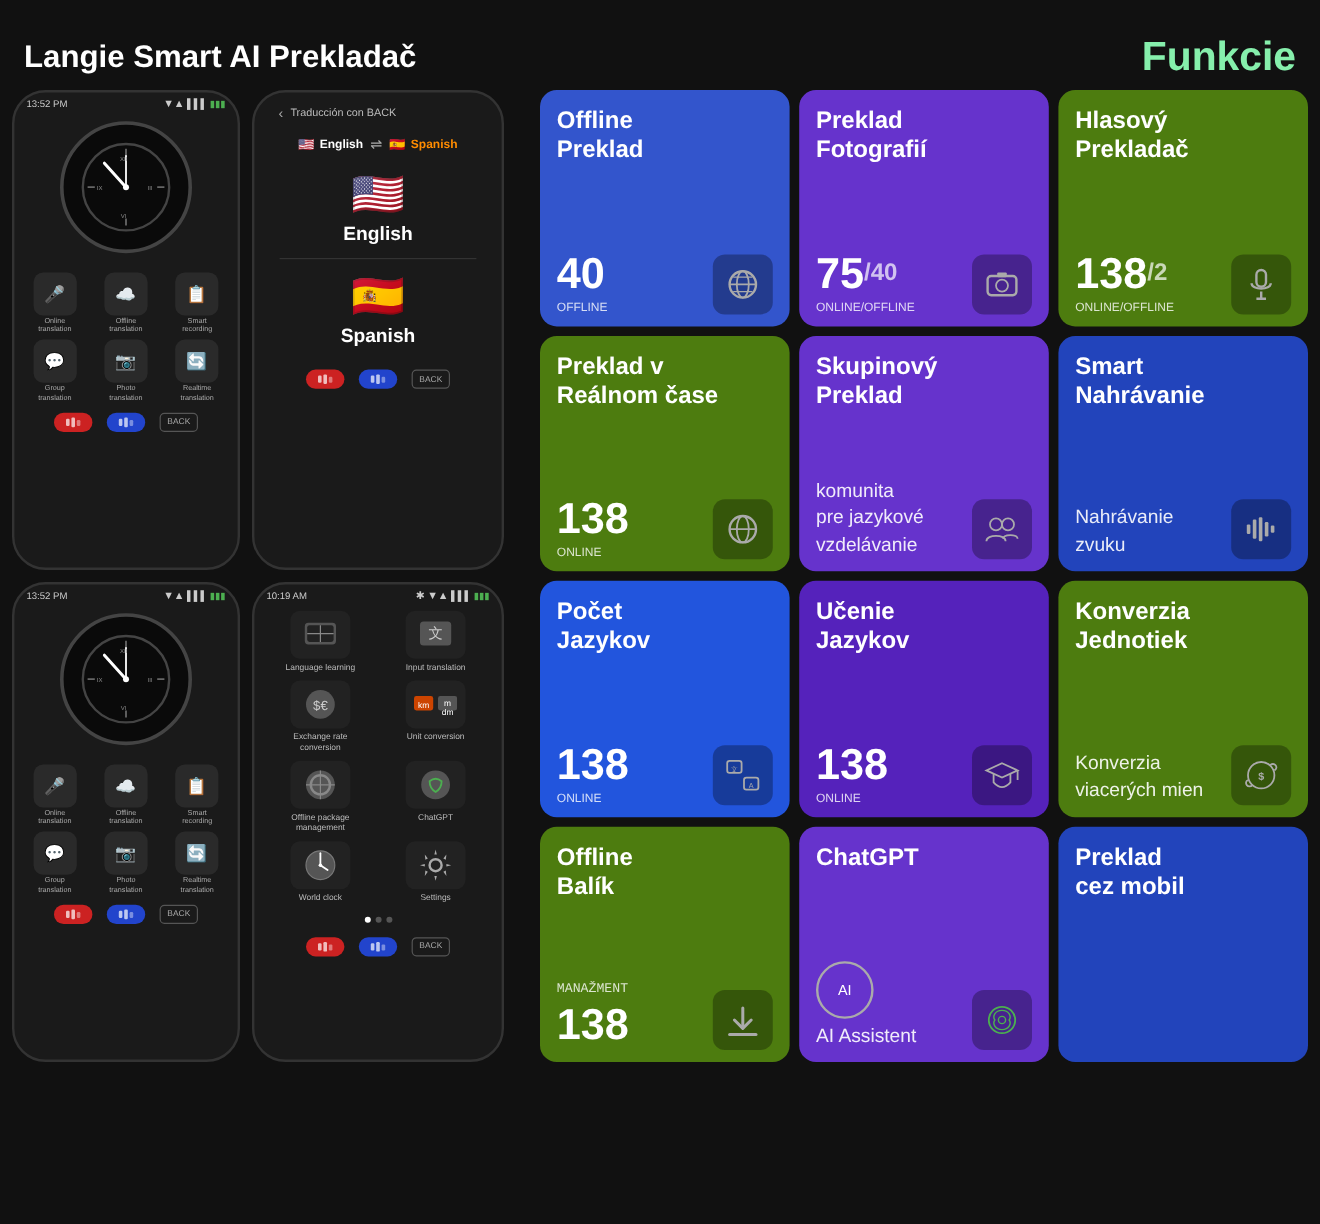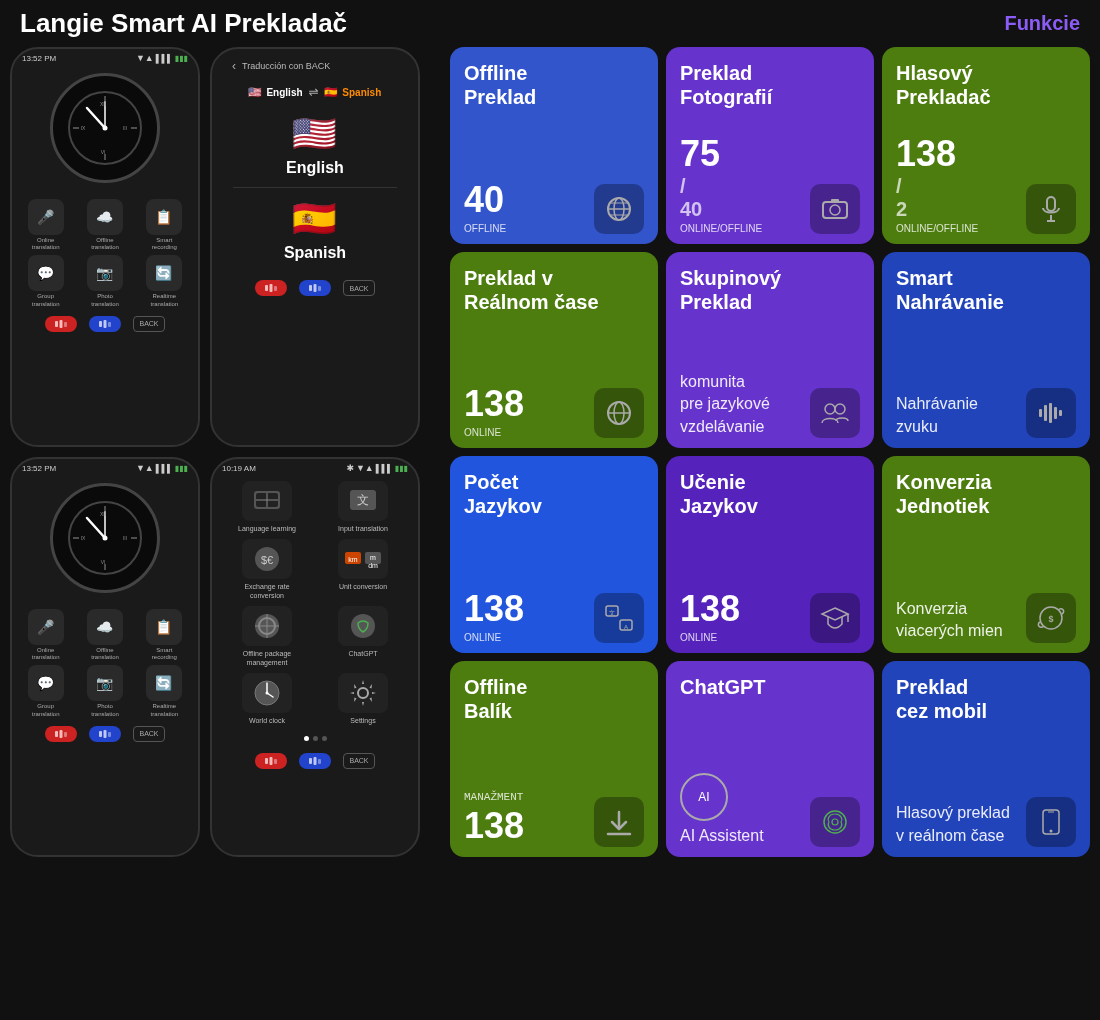"Langie Smart AI Prekladač" .header { padding: 8px 20px 8px 20px -> 28px 20px 8px 20px }
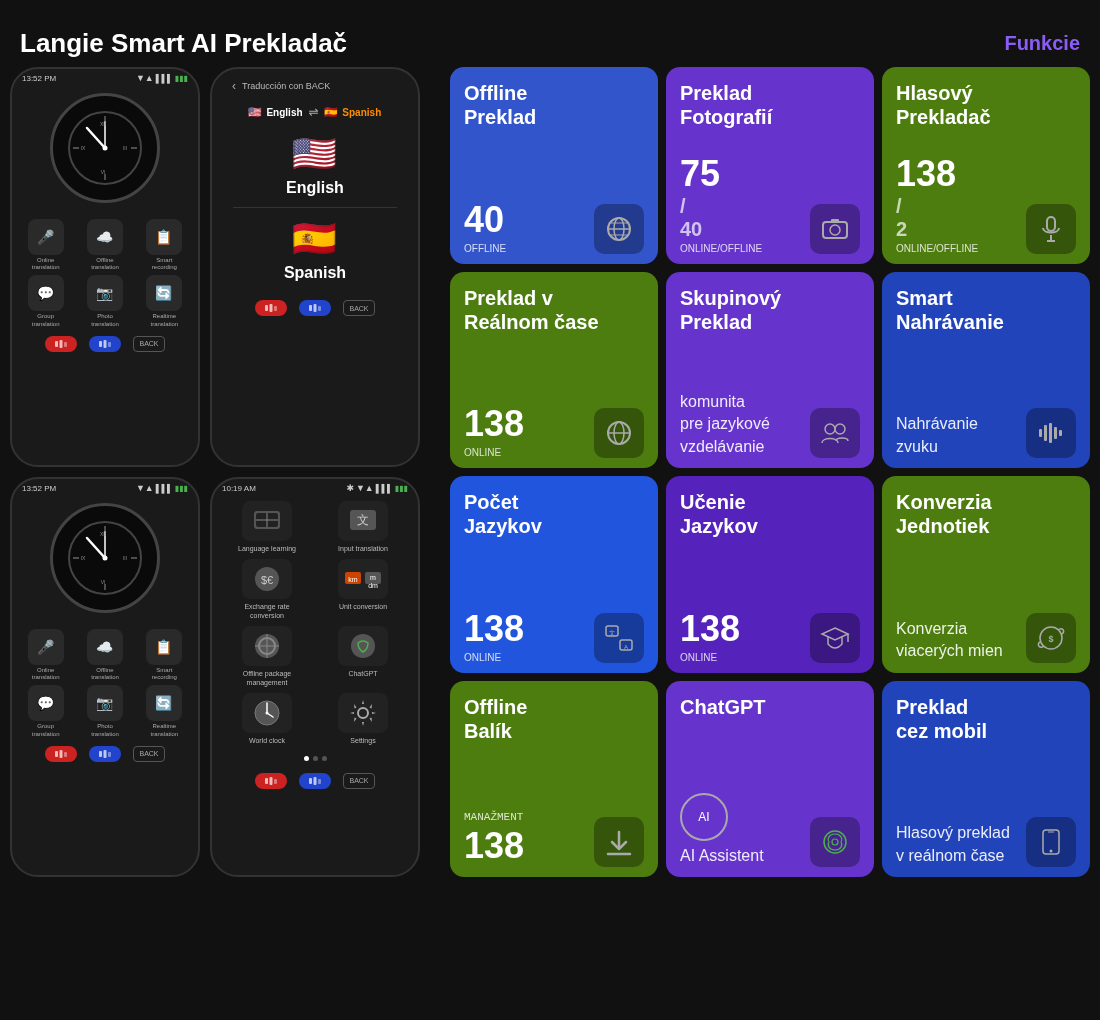"Funkcie" .header-funkcie { color: #8b5cf6 -> #86efac; font-size: 20px -> 34px }
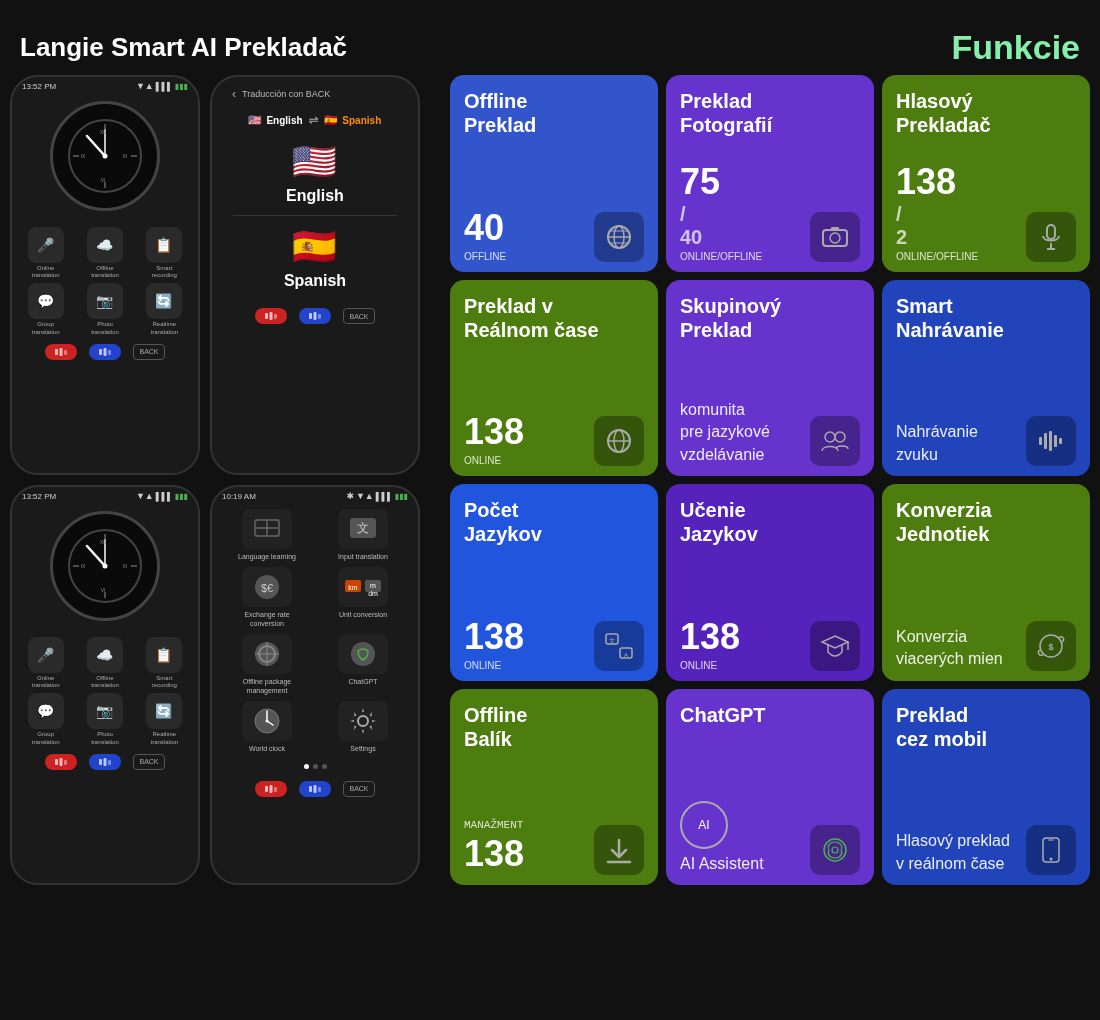"75" .num-fraction { align-items: flex-start -> center; flex-direction: column -> none }
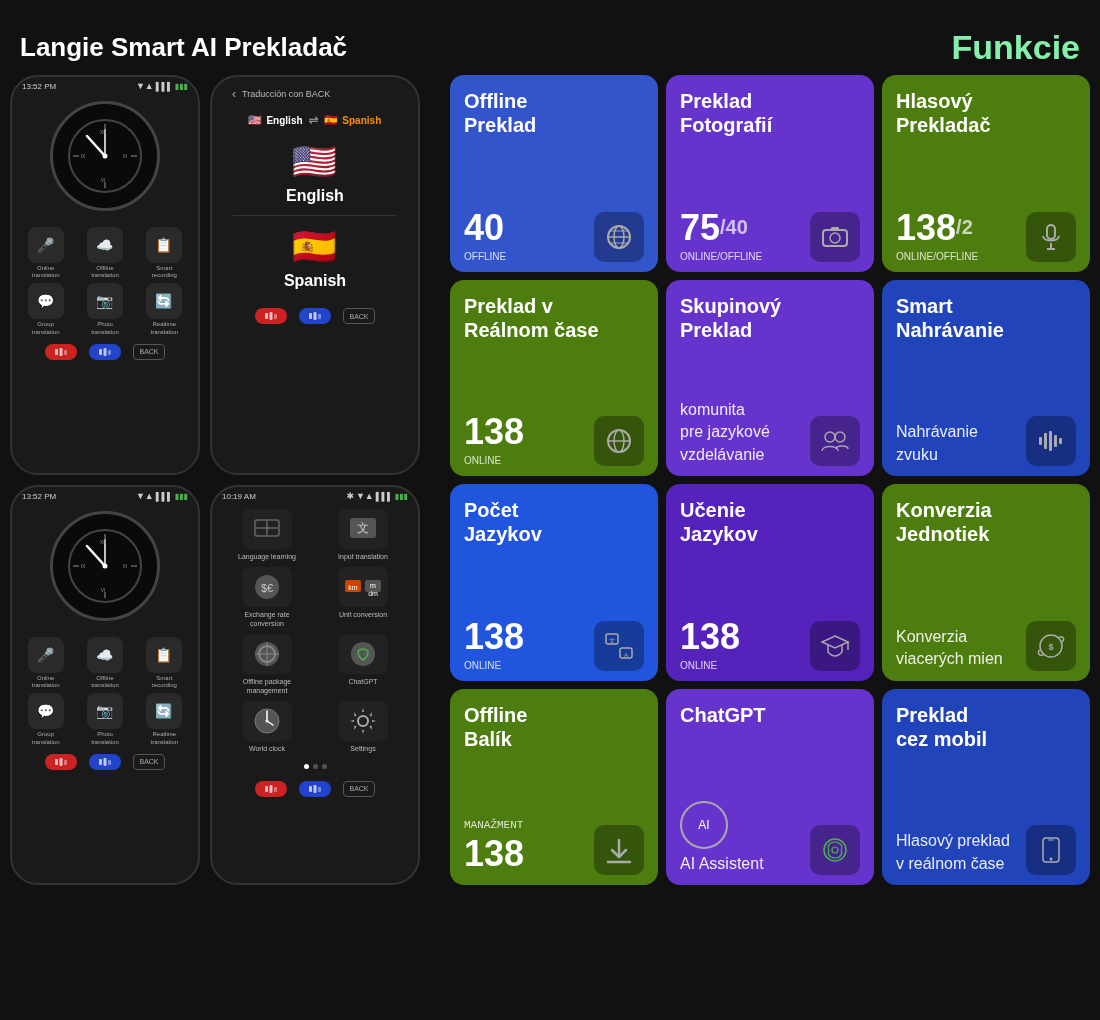"Hlasový preklad" div.card-bottom { html: <div> <div>Hlasový preklad<br>v reálnom čase</div> <div> <svg> <rect></rect> <circle></circle> <line></line> </svg> </div> </div> -> none }
